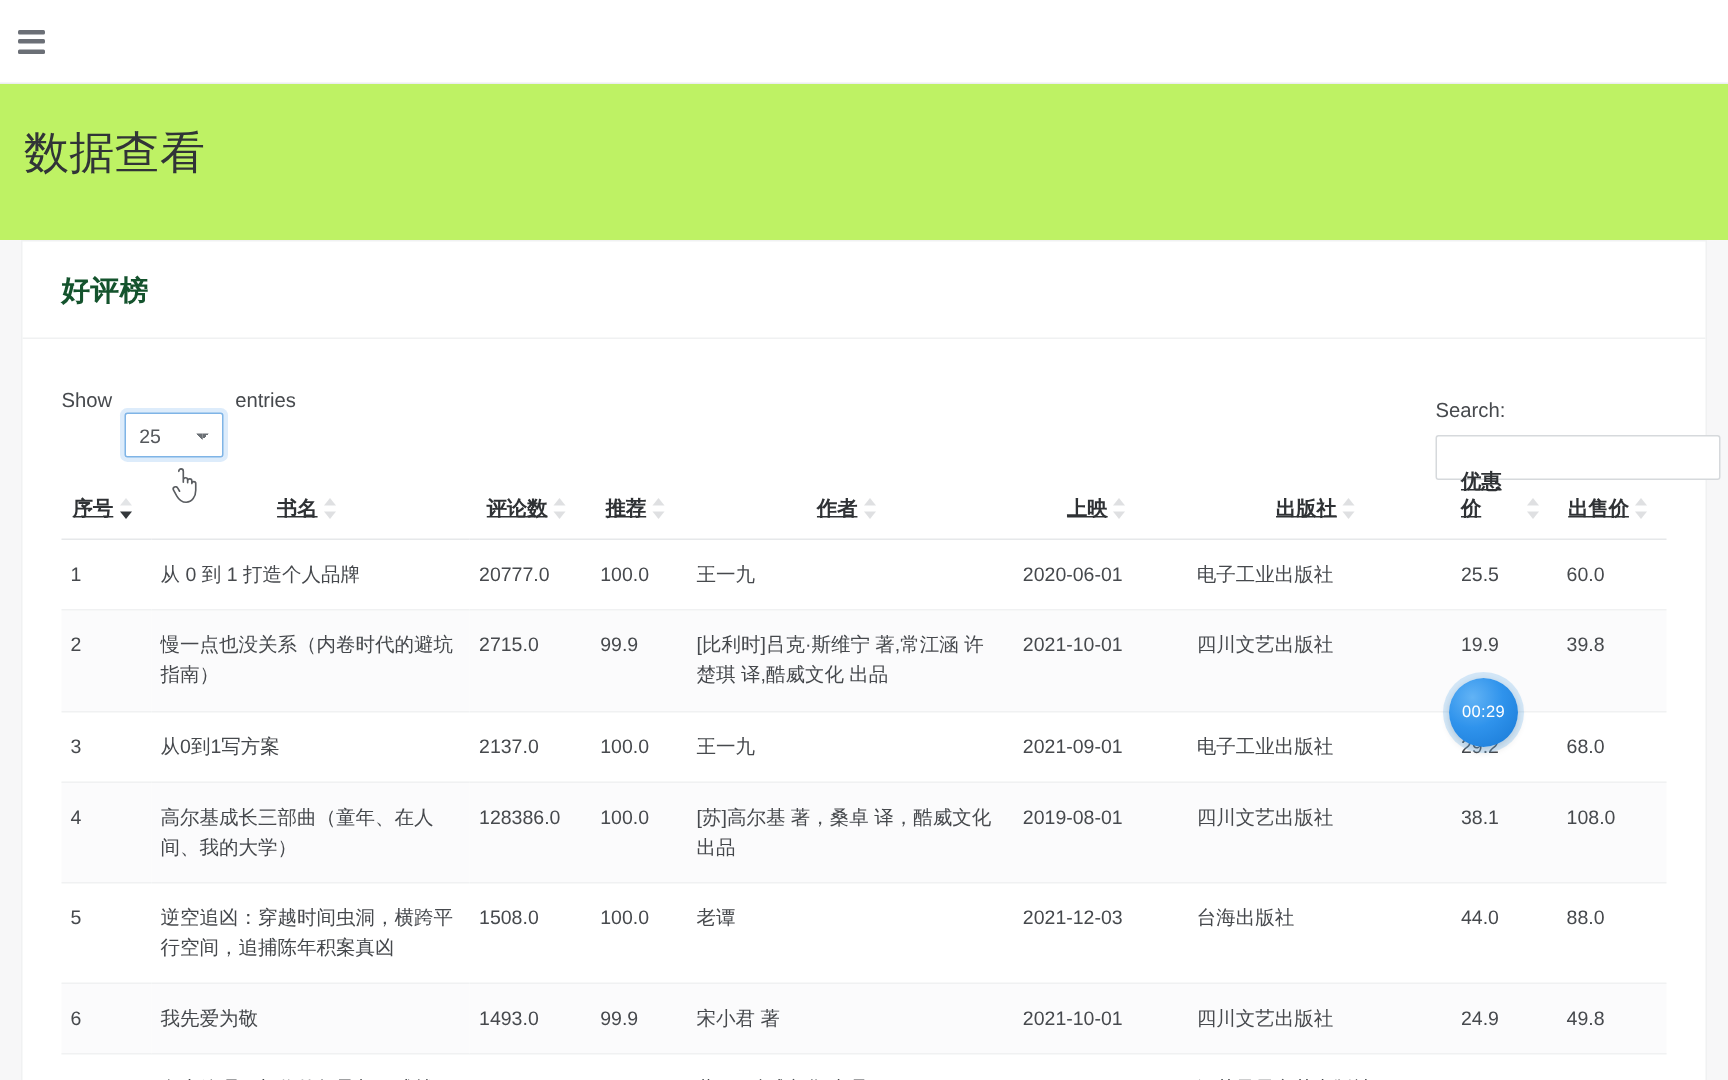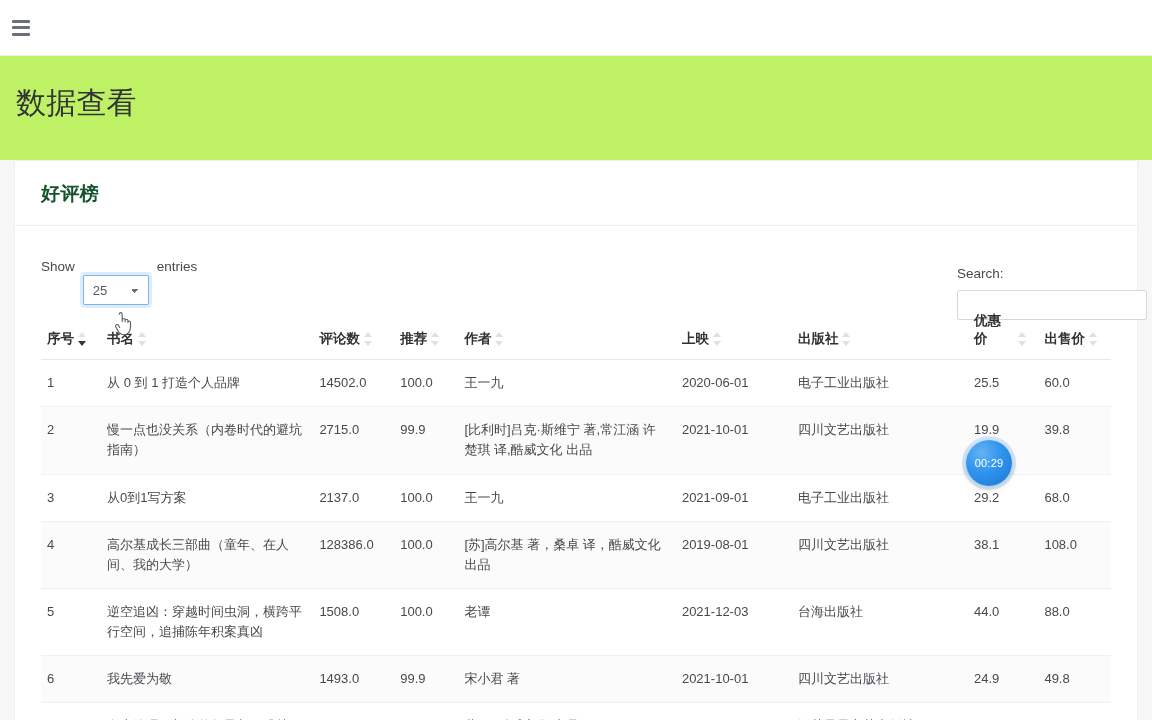"优惠价" .th-inner { justify-content: flex-start -> center; text-decoration: none -> underline }
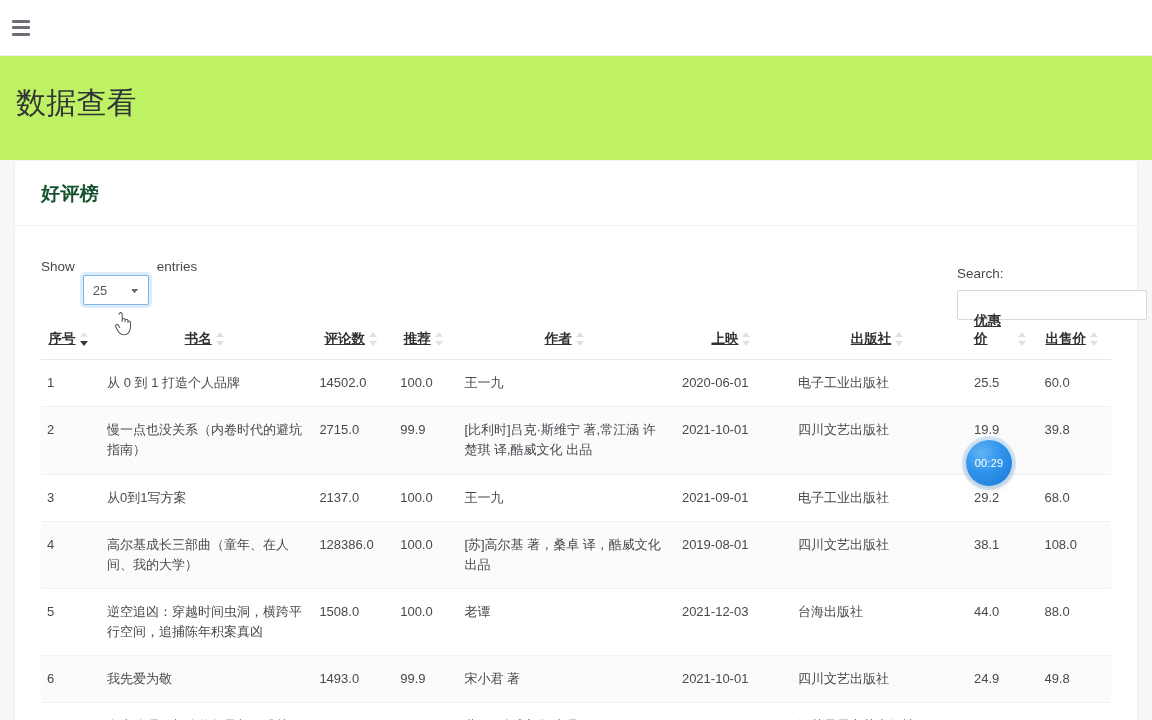"14502.0" td { text: 14502.0 -> 20777.0 }
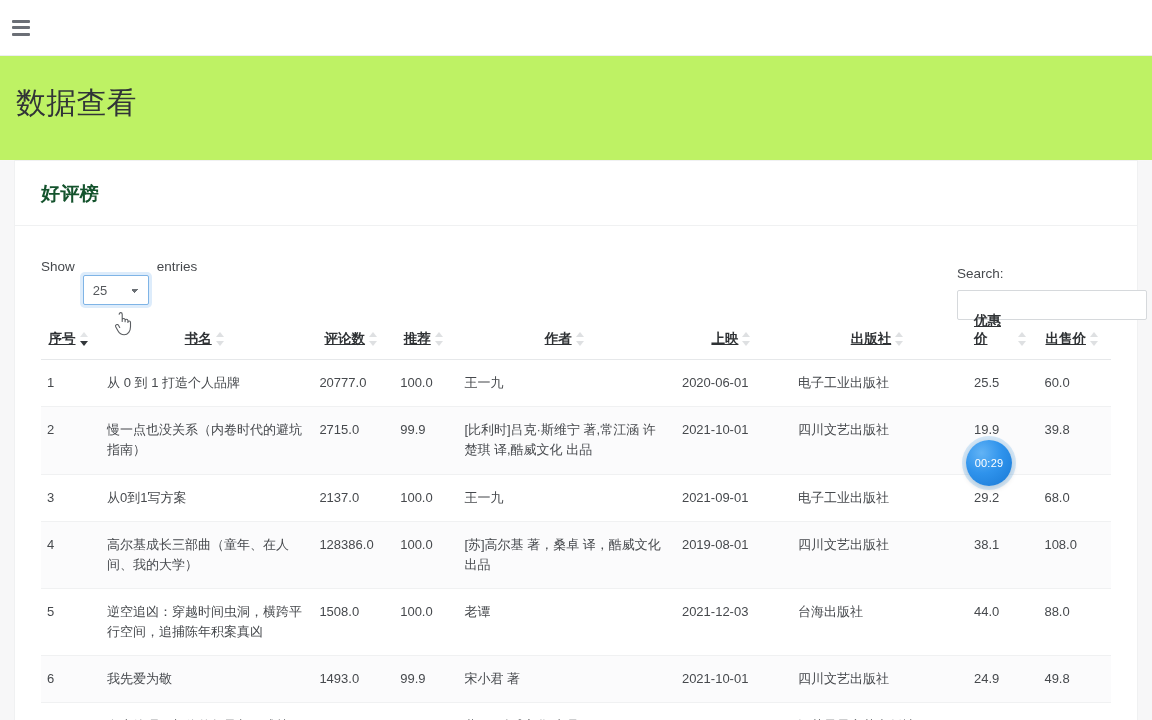"00:29" .rec-badge { top: 440px -> 452px }
